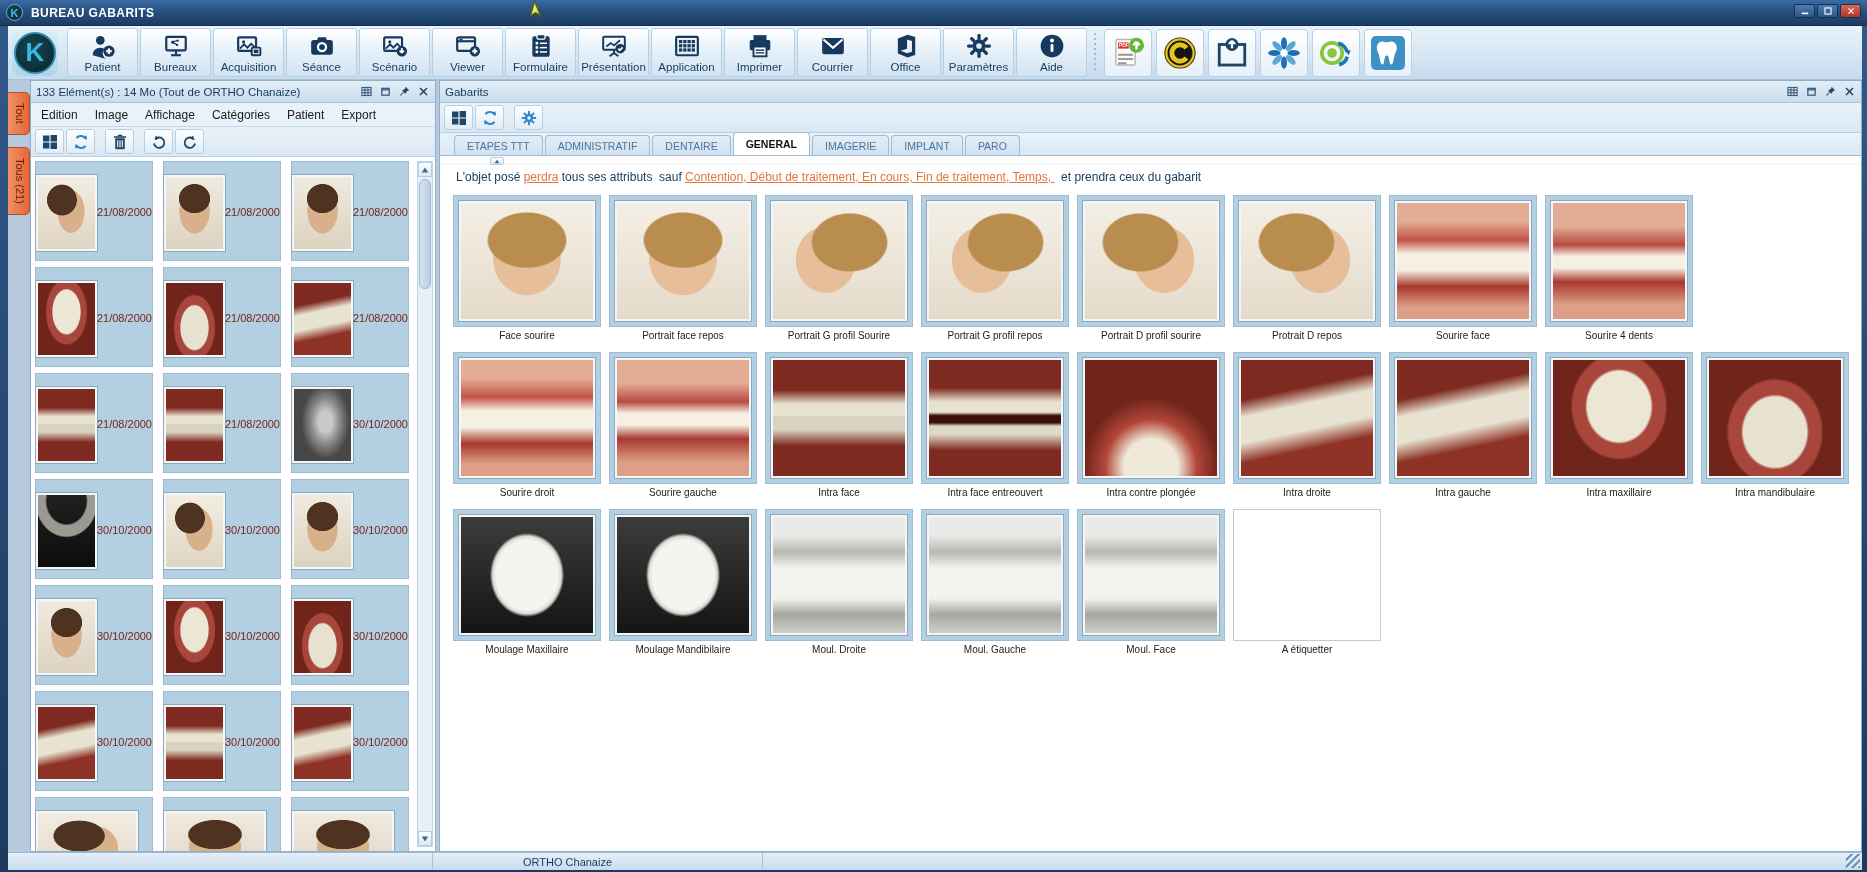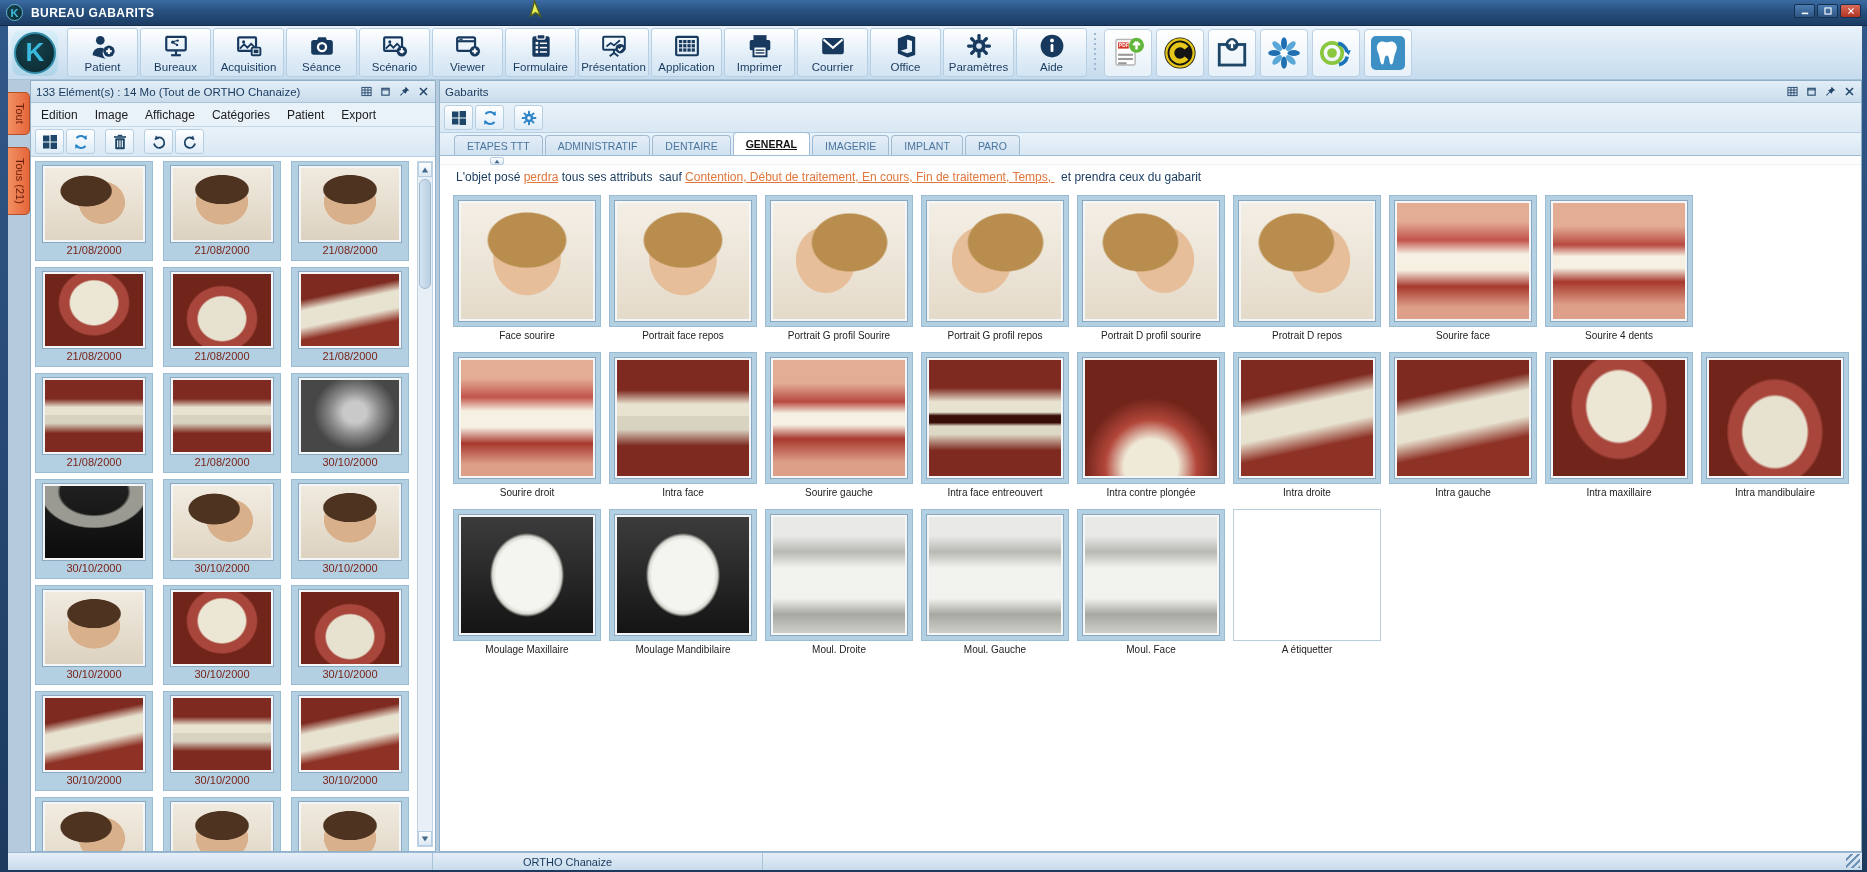"GENERAL" .tab.active { text-decoration: underline -> none }
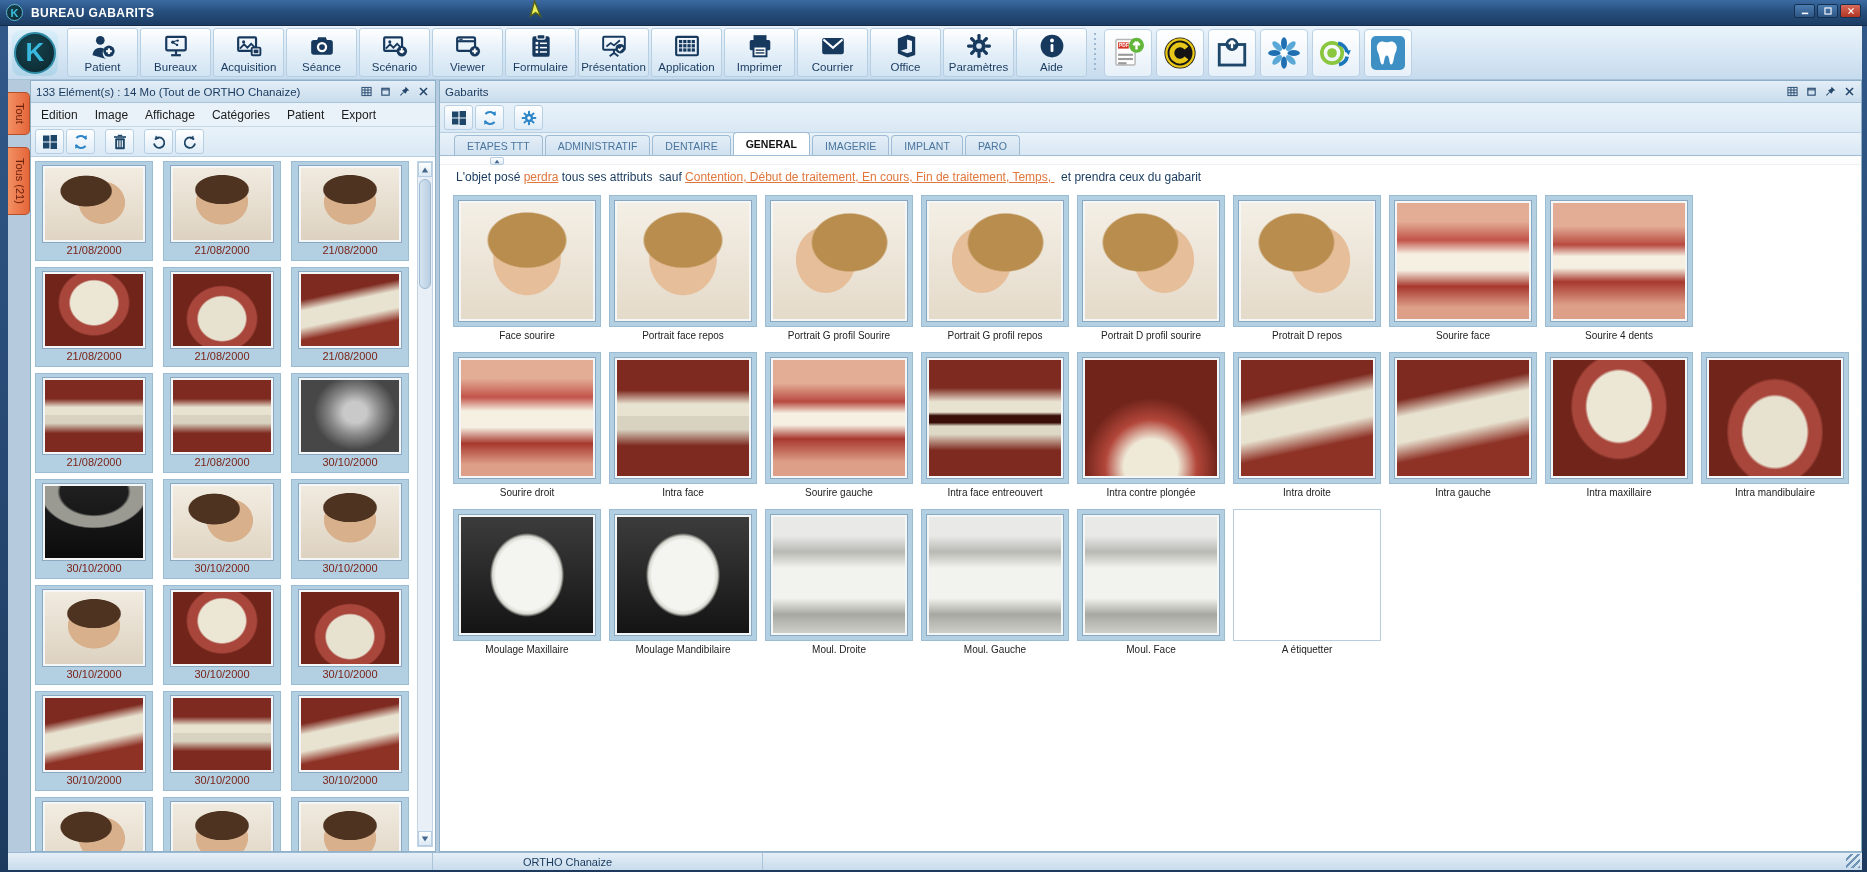"21/08/2000" .thumb { flex-direction: column -> row }
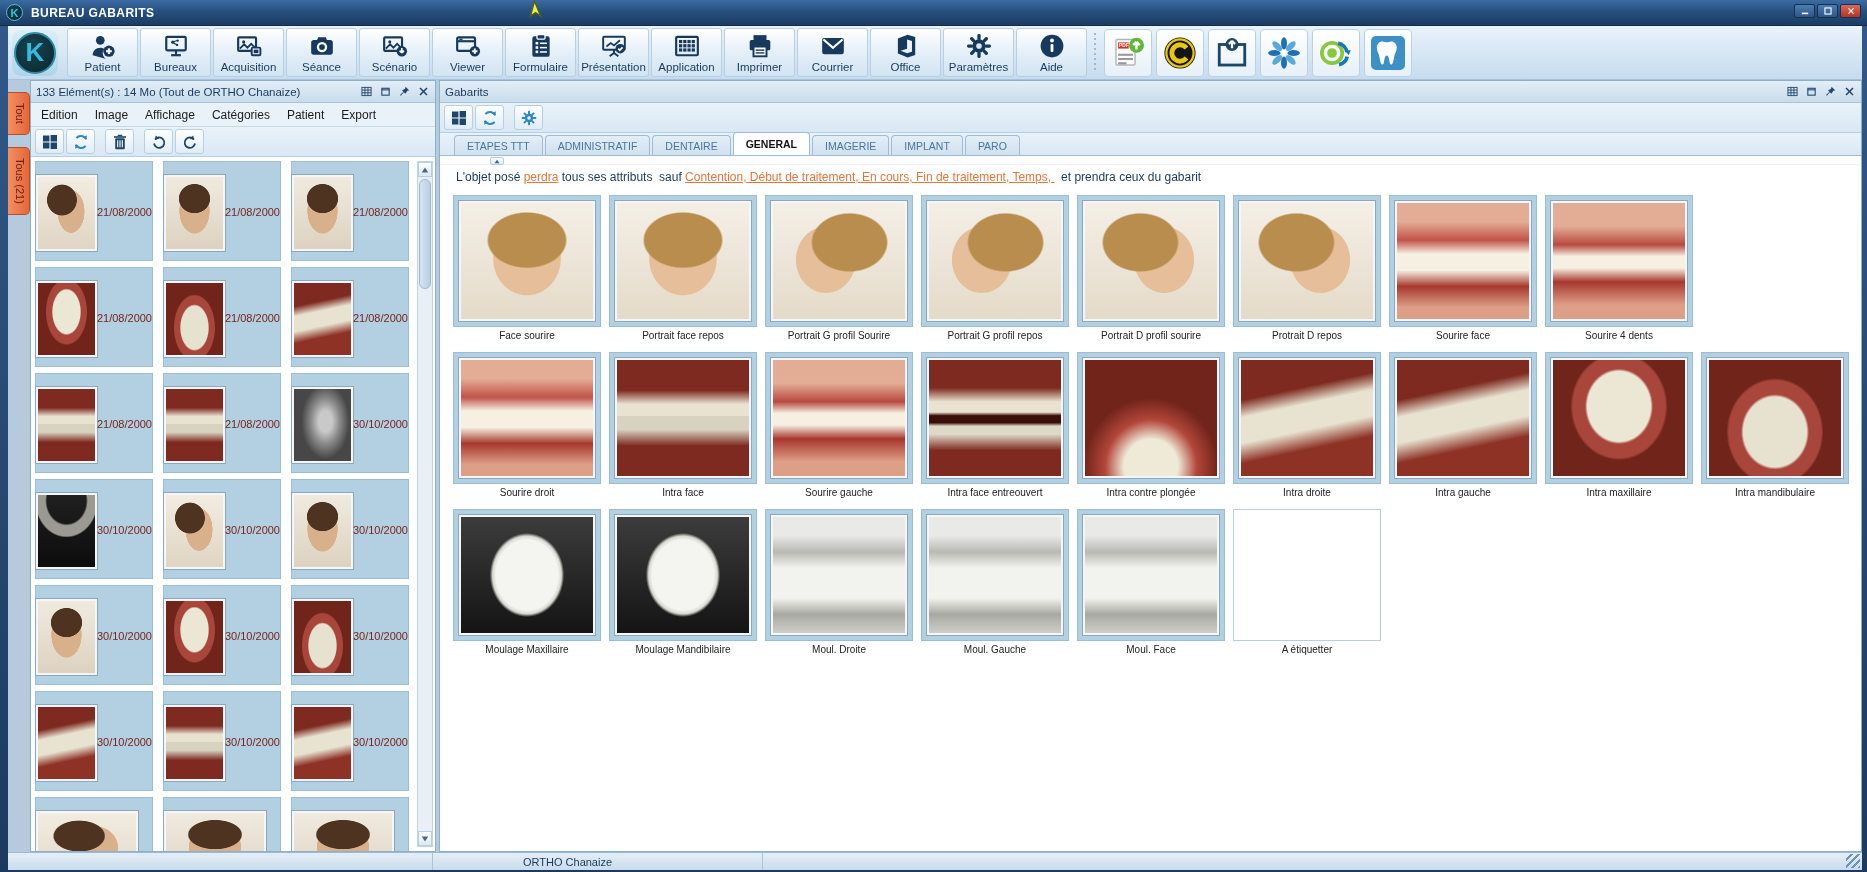"Intra face" div.gab-cell { order: before "Sourire gauche" -> after "Sourire gauche" }
